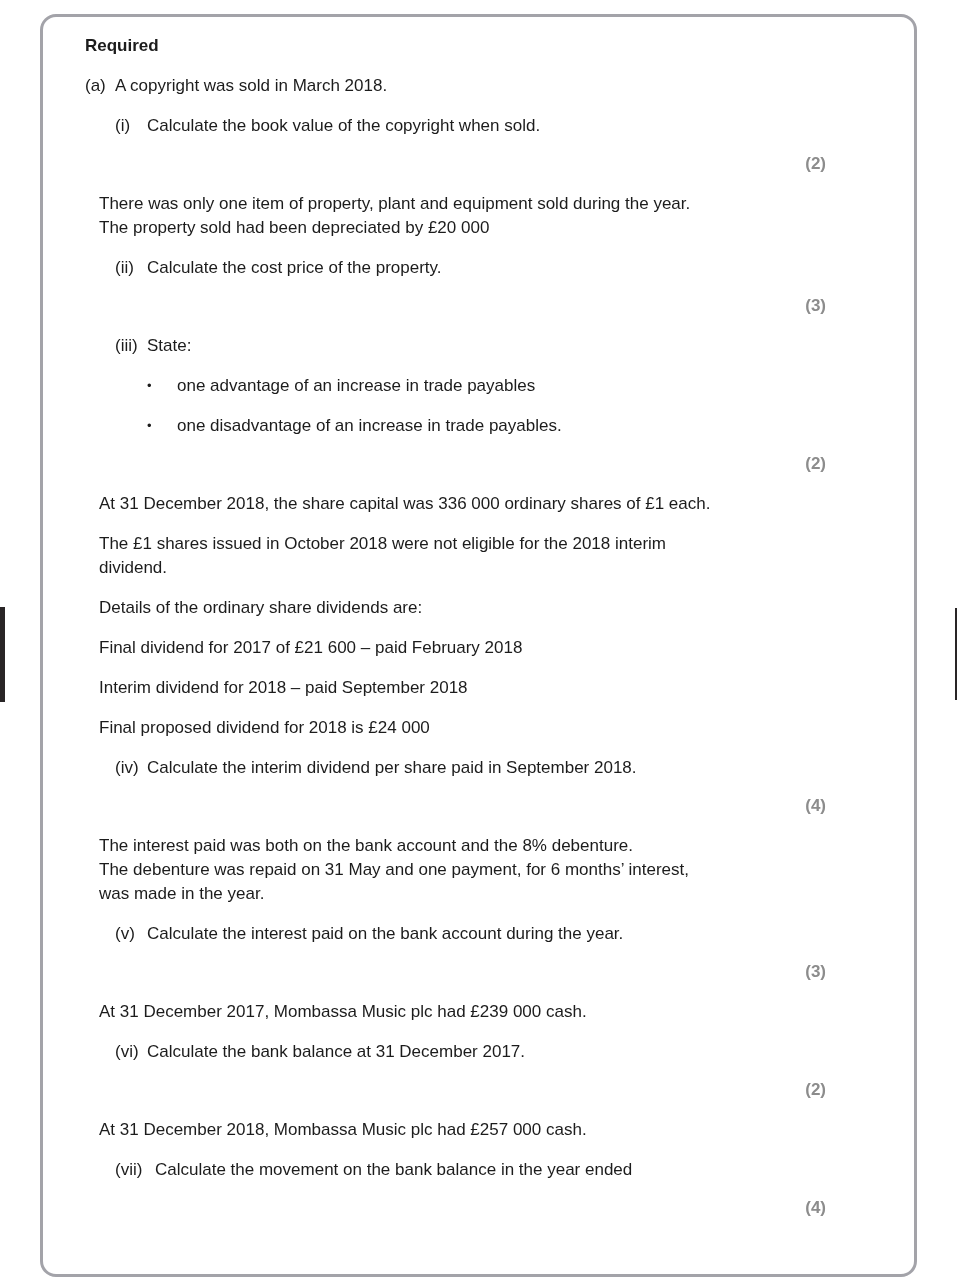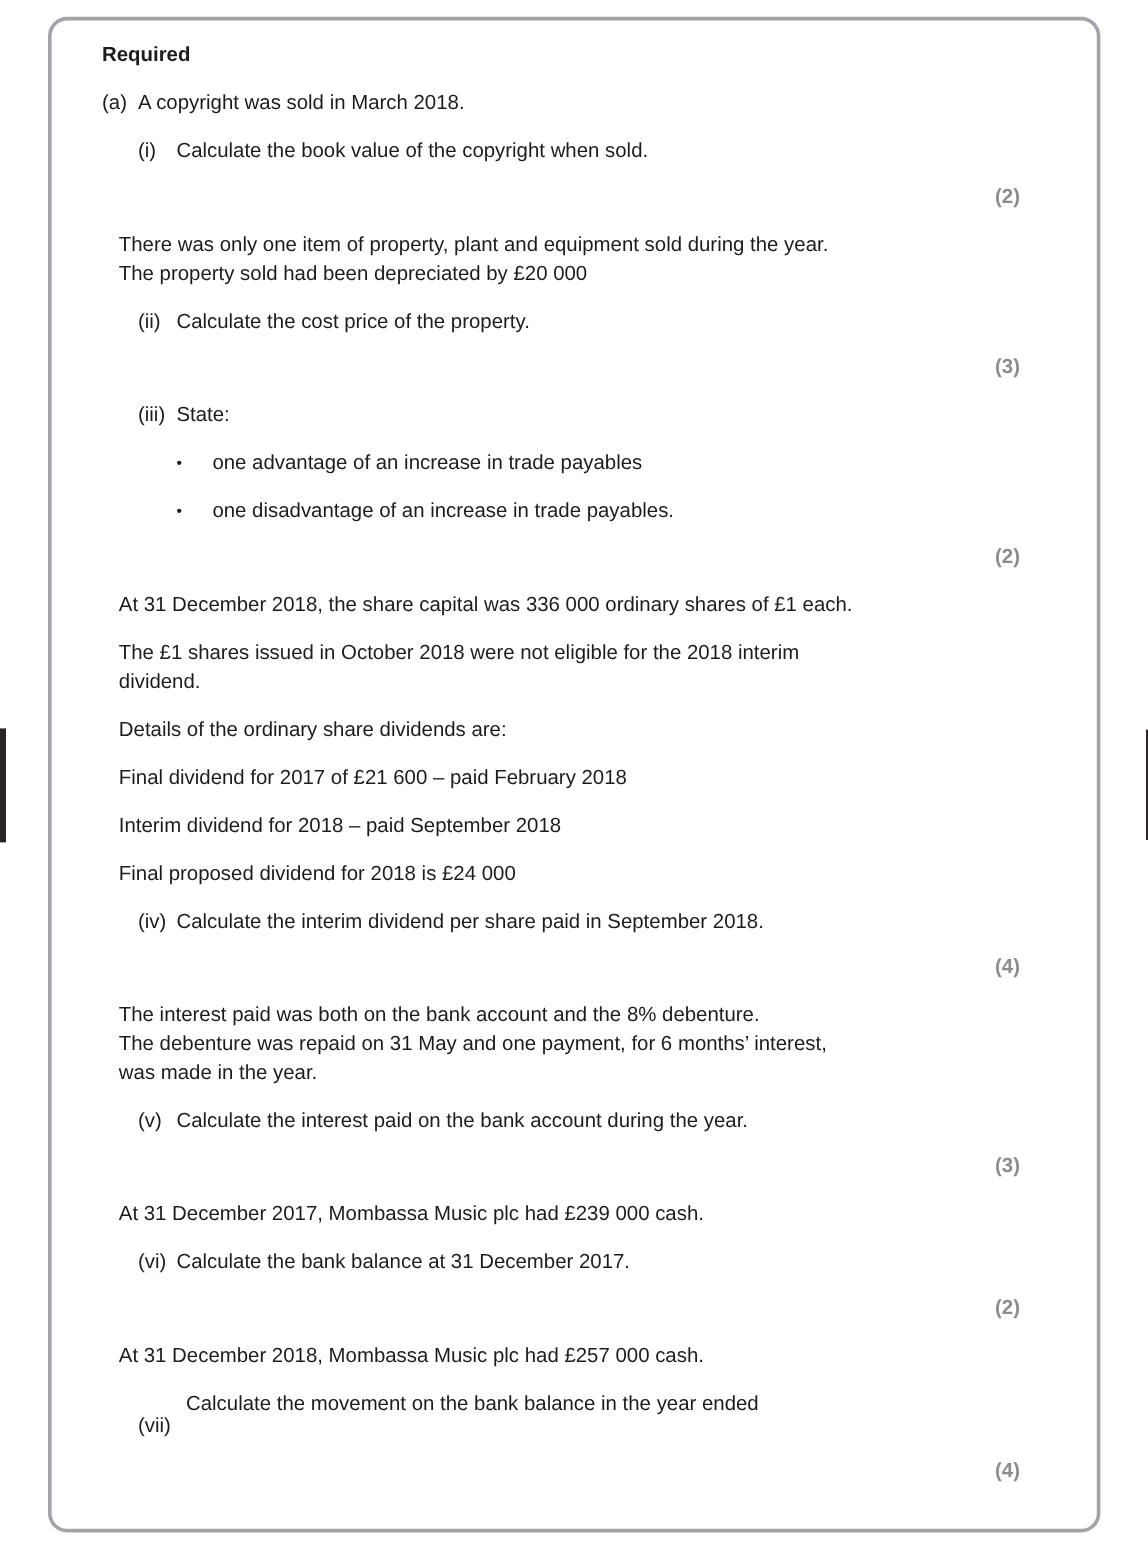"Required" .content { padding: 17px 64px 0 42px -> 17px 88px 0 42px }
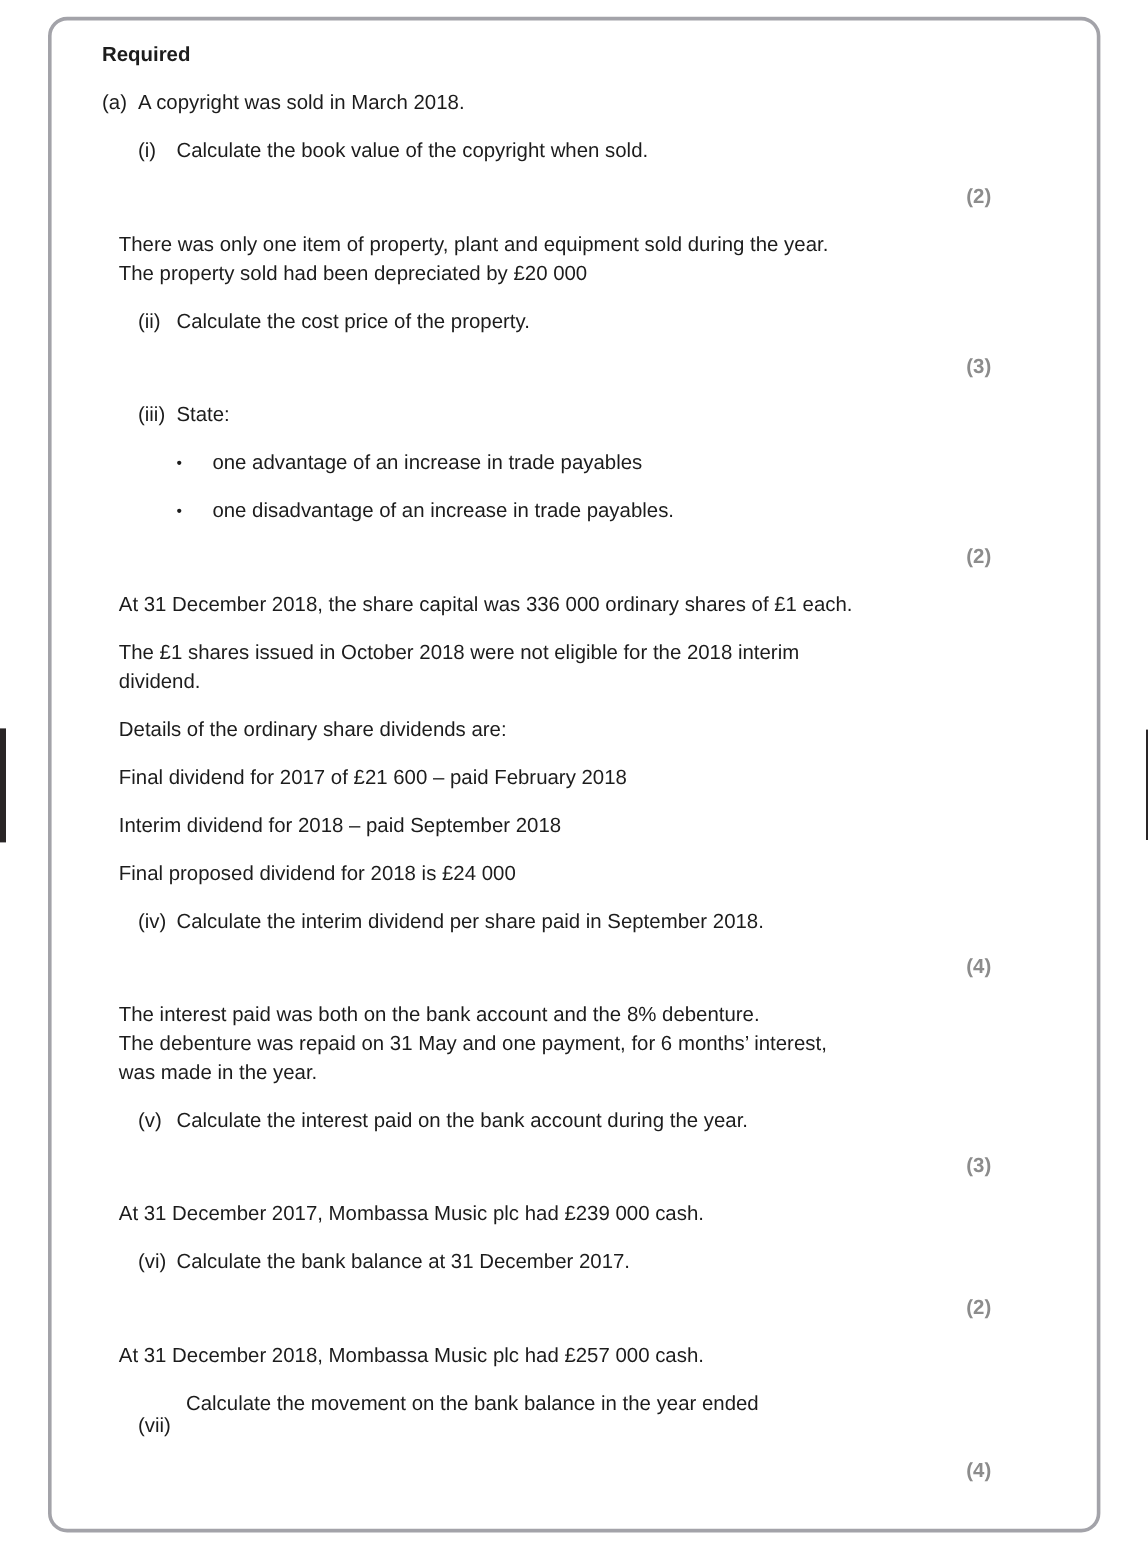"(vii)" .q-vii .qlabel { margin-top: 18px -> none }
